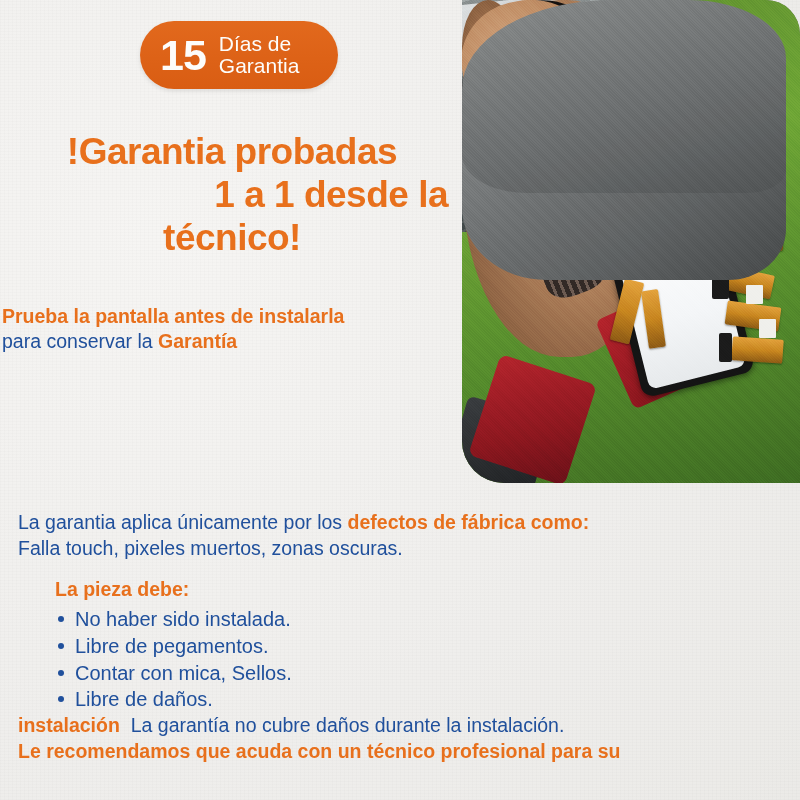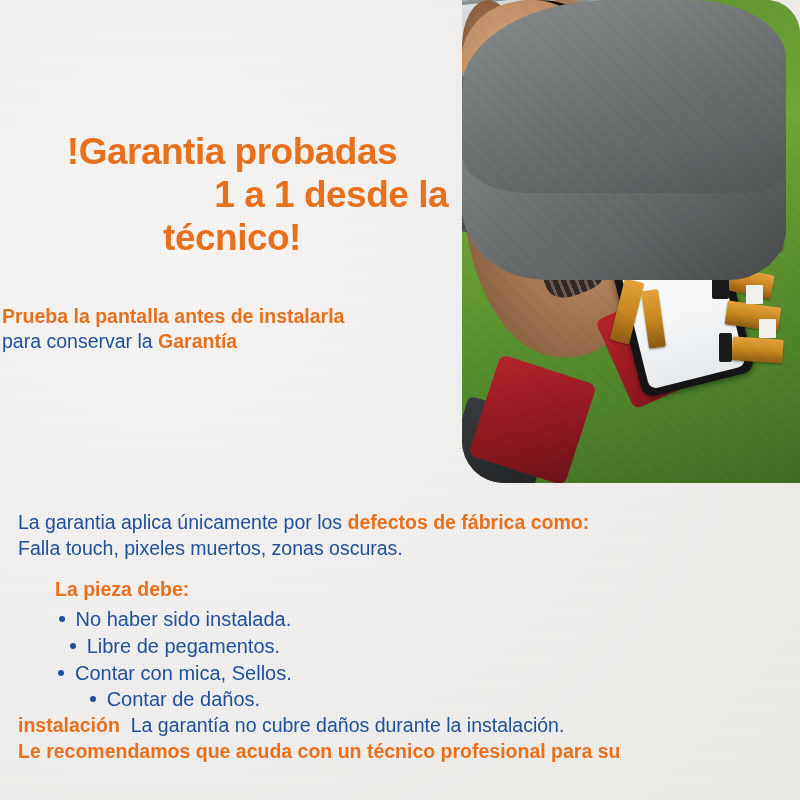"15" div { html: none -> <div> <span>15</span> <span> <span>Días de</span><br> <span>Garantia</span> </span> </div> }
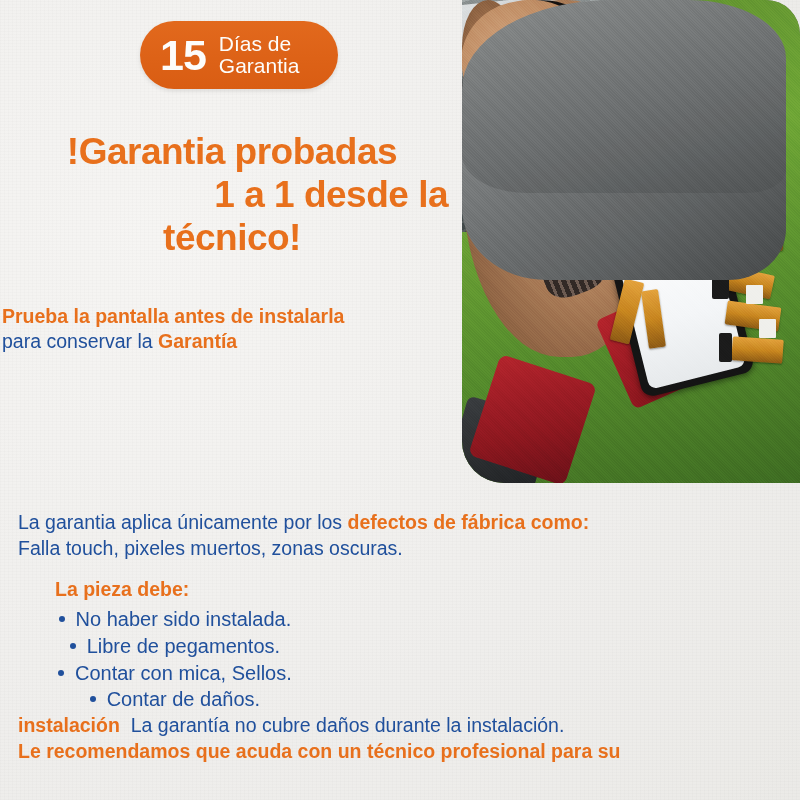"No haber sido instalada." #bullets li { justify-content: center -> none }
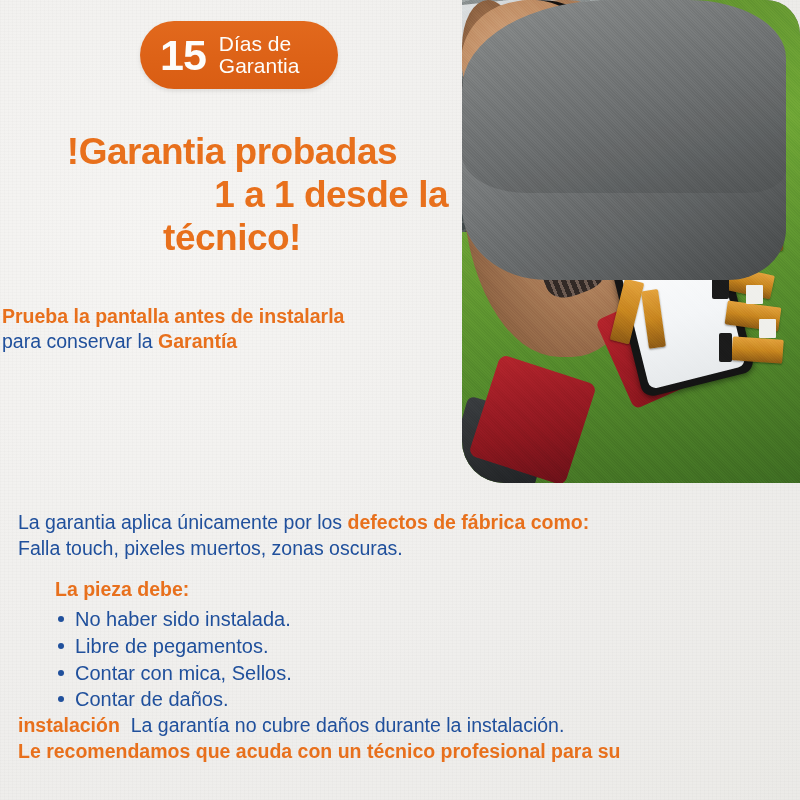"Contar de daños." span { text: Contar -> Libre }
